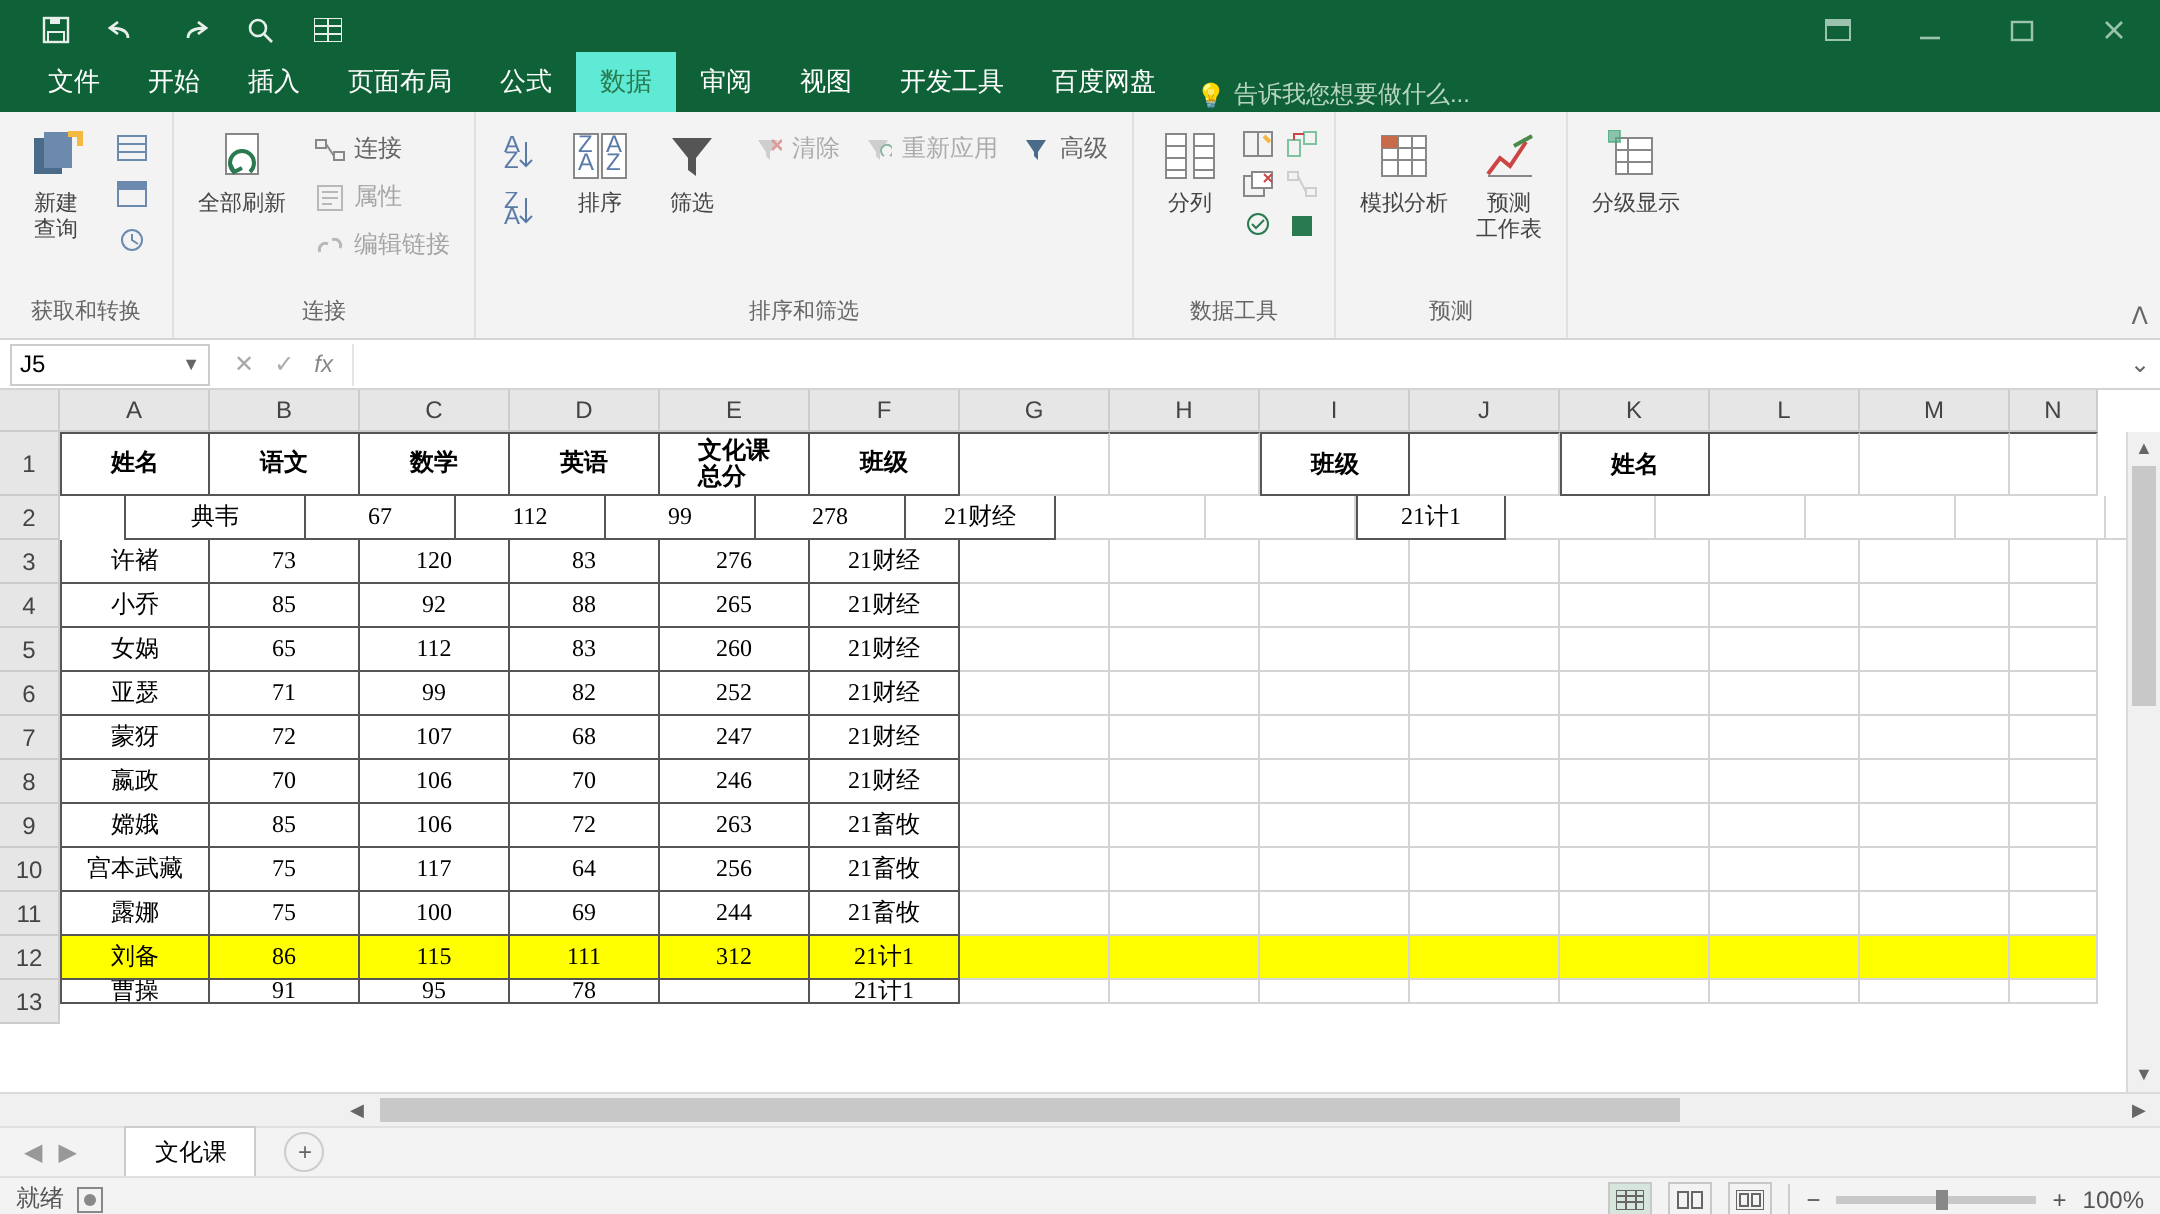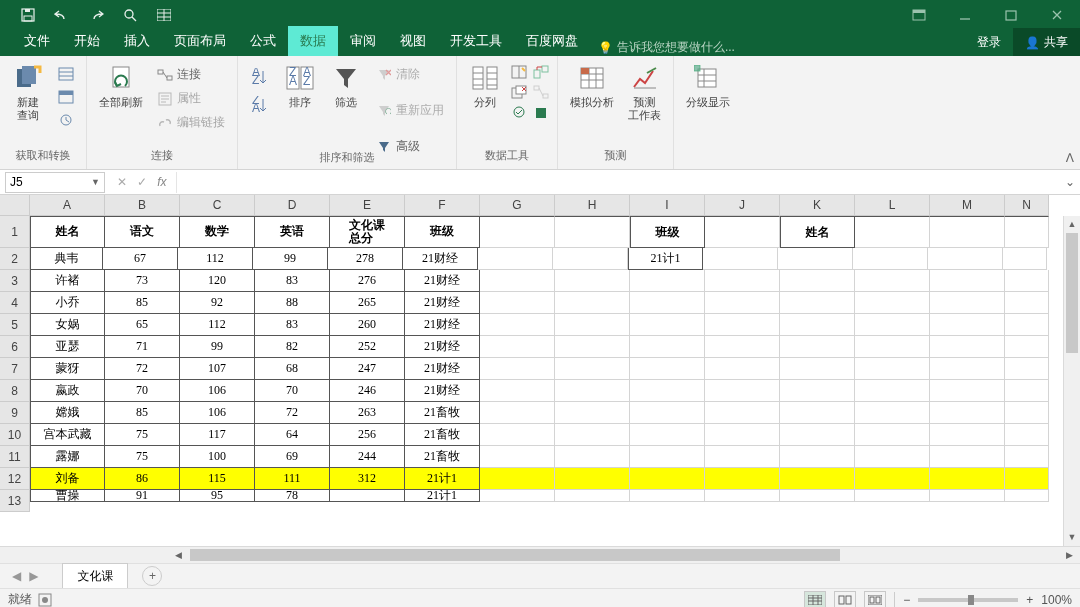"登录" div.menubar-right { html: <div> <div>登录</div> <div> <span>👤</span> <span>共享</span> </div> </div> -> none }
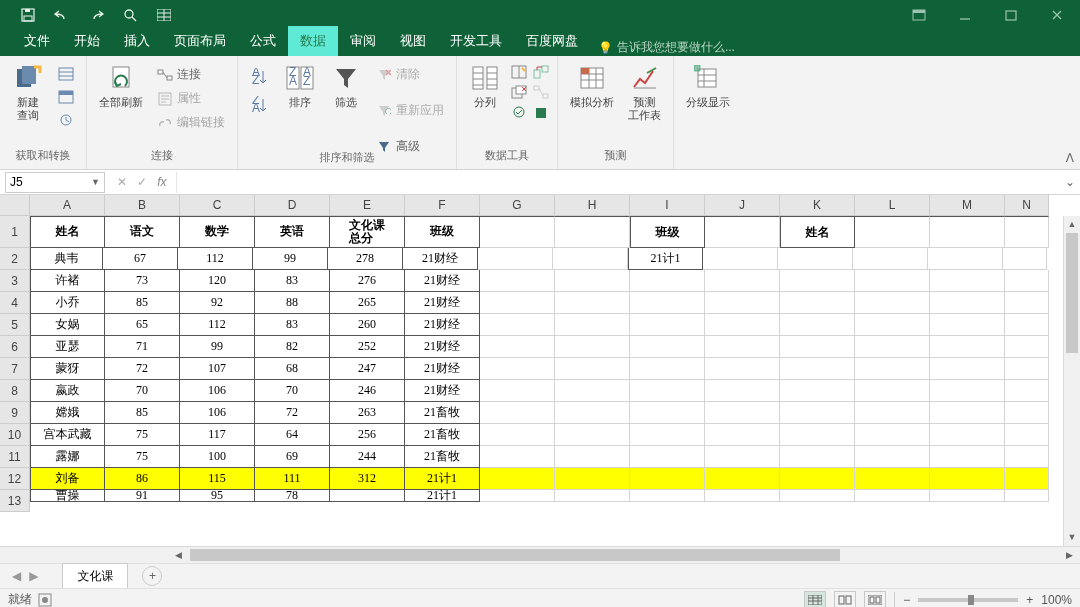"清除" div { flex-direction: column -> row; gap: 15px -> 3px }
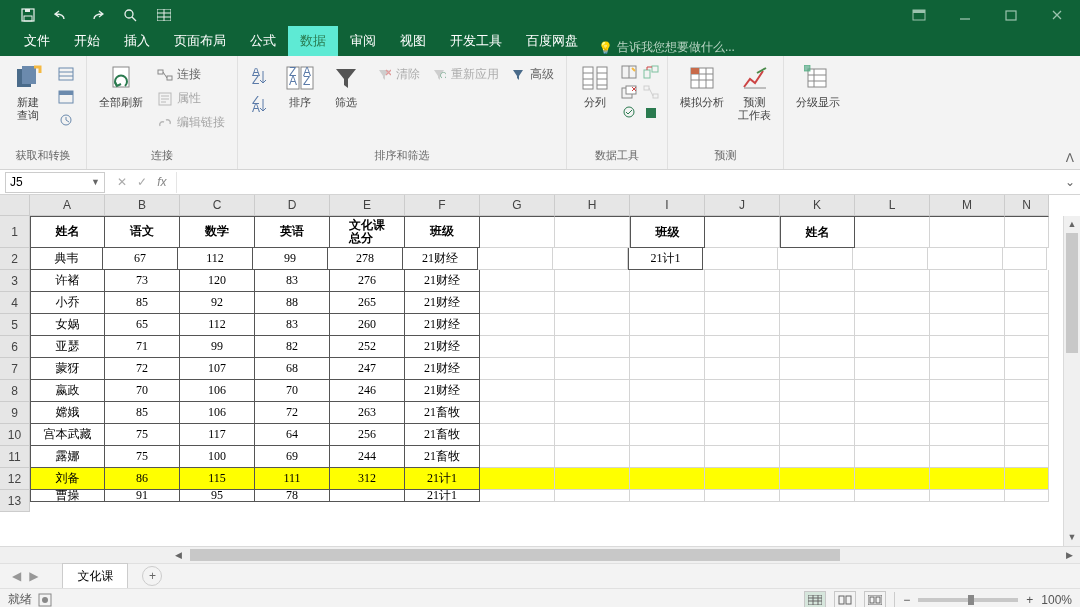"典韦" div.cell { margin-left: none -> 32px; width: 73px -> 91px }
